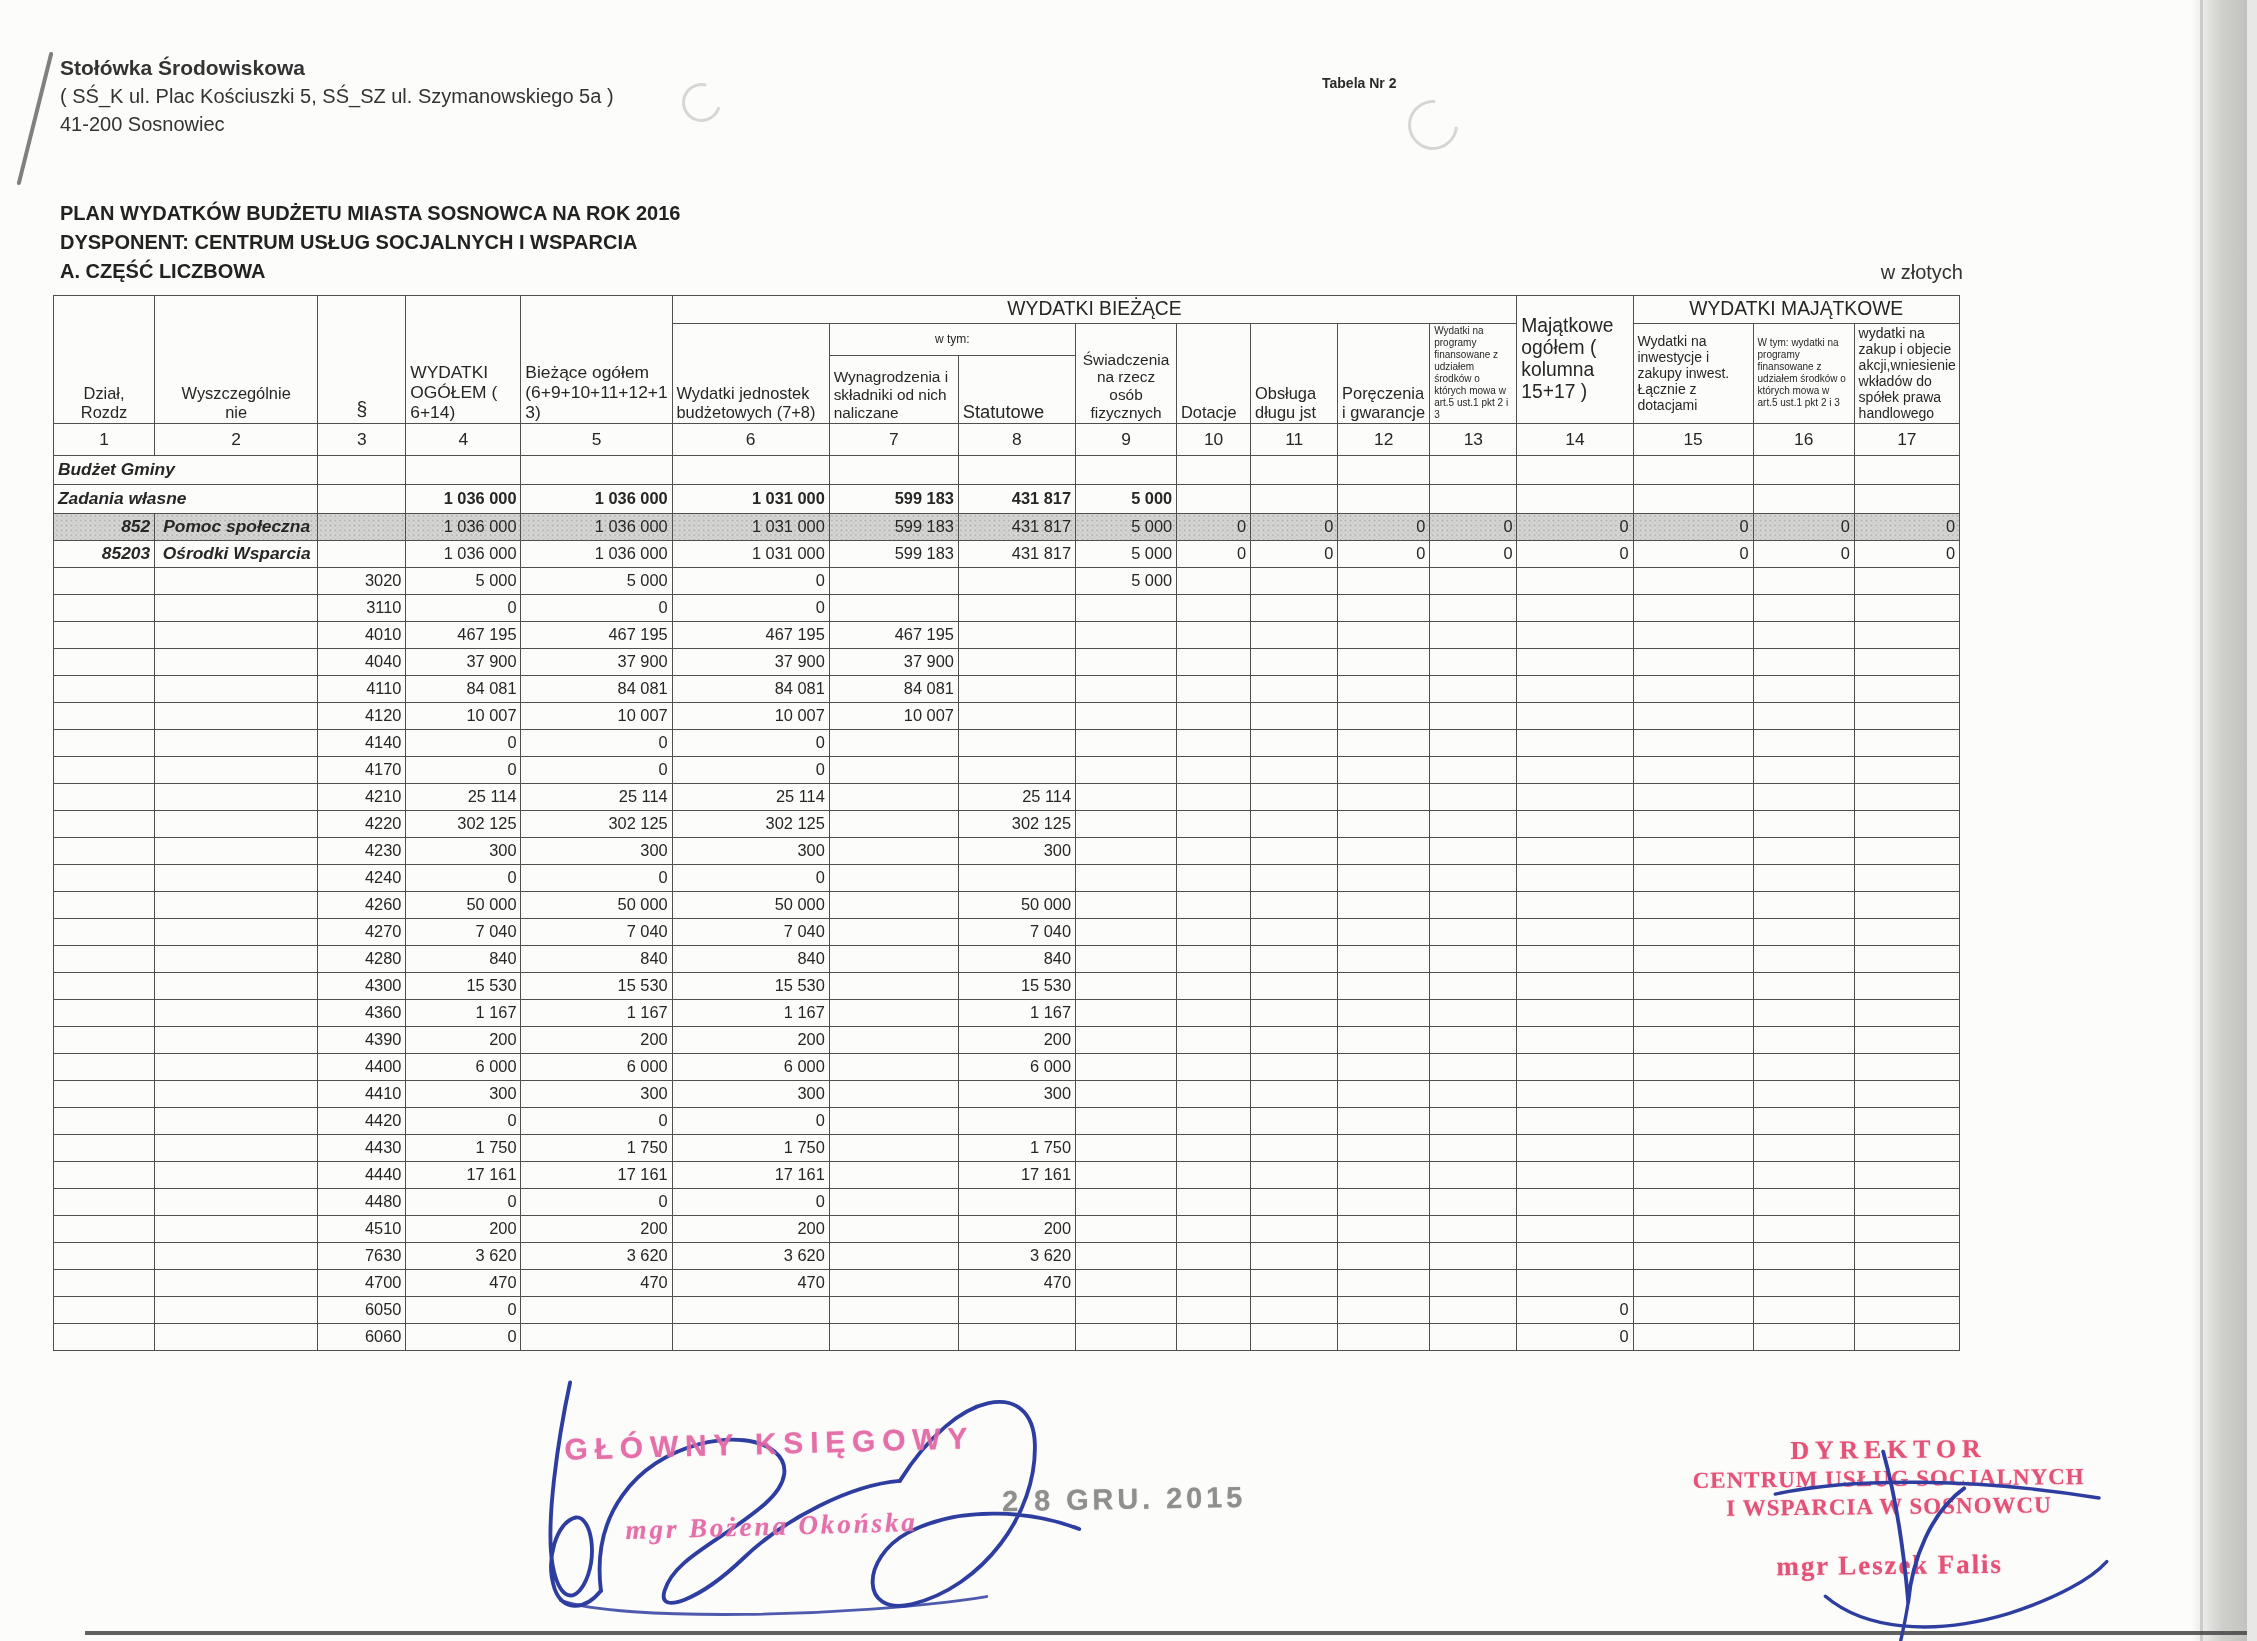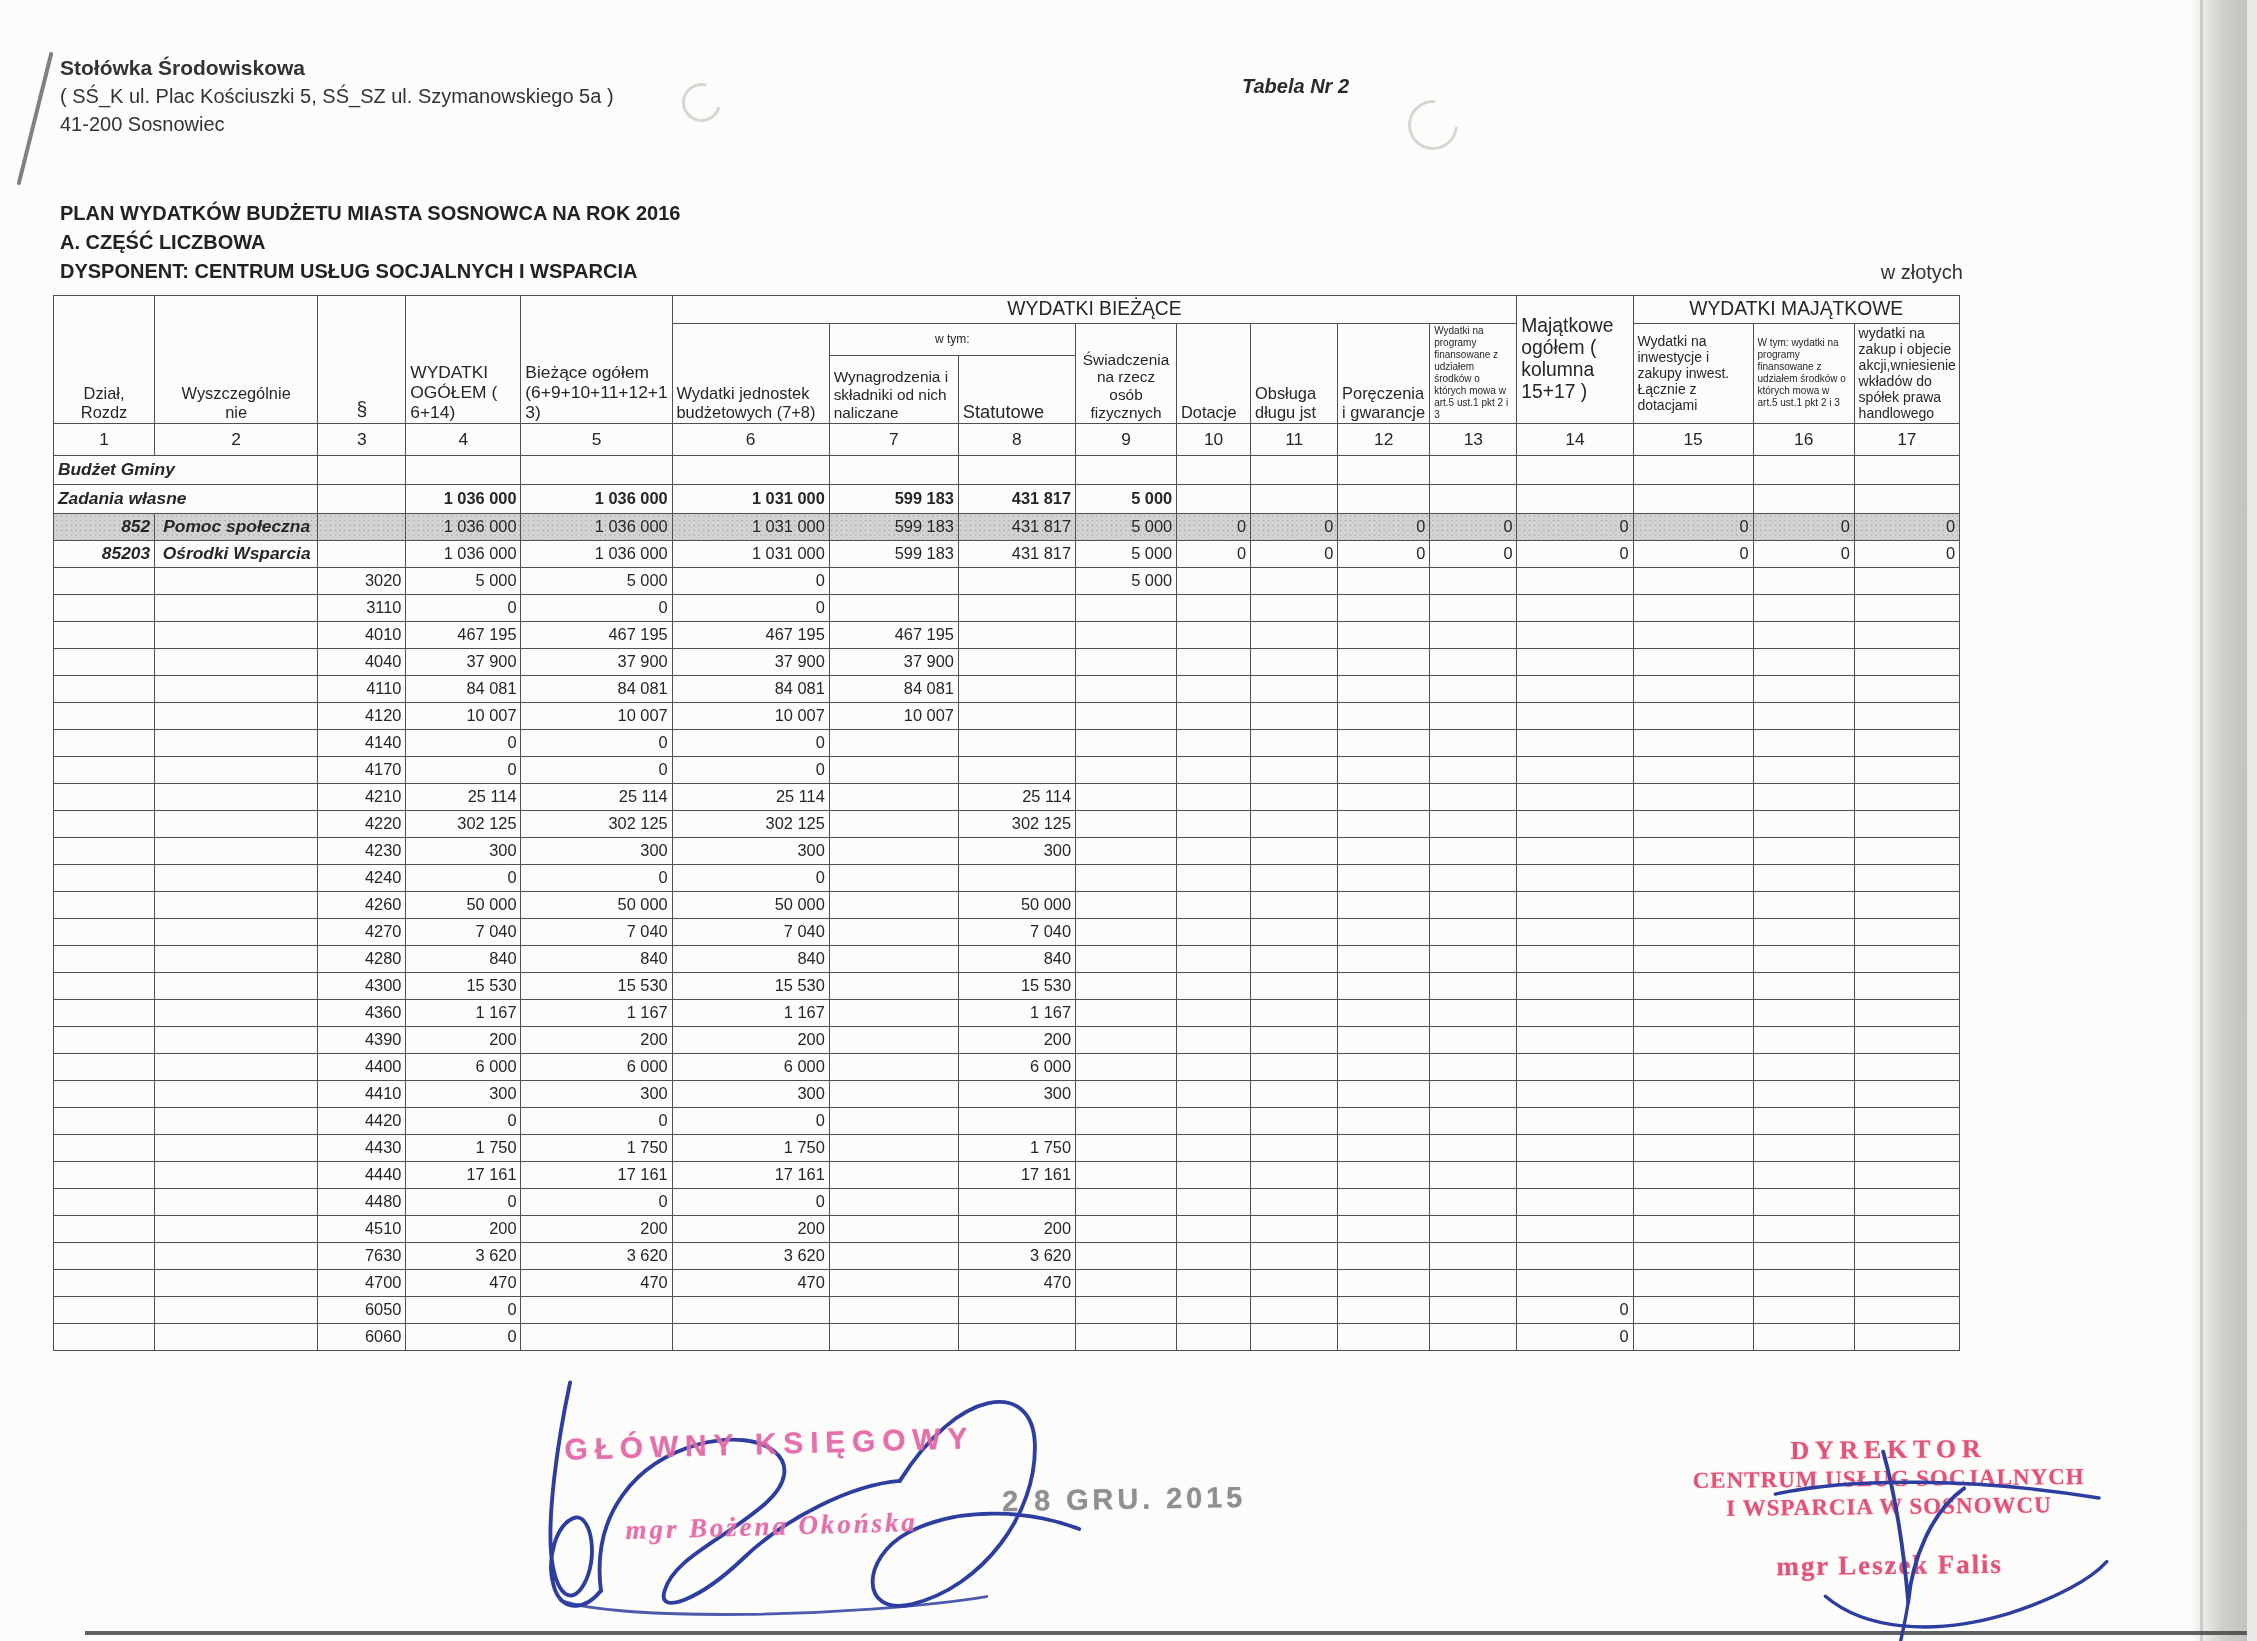"Tabela Nr 2" .tabela { font-size: 20px -> 14px; font-style: italic -> none; left: 1242px -> 1322px }
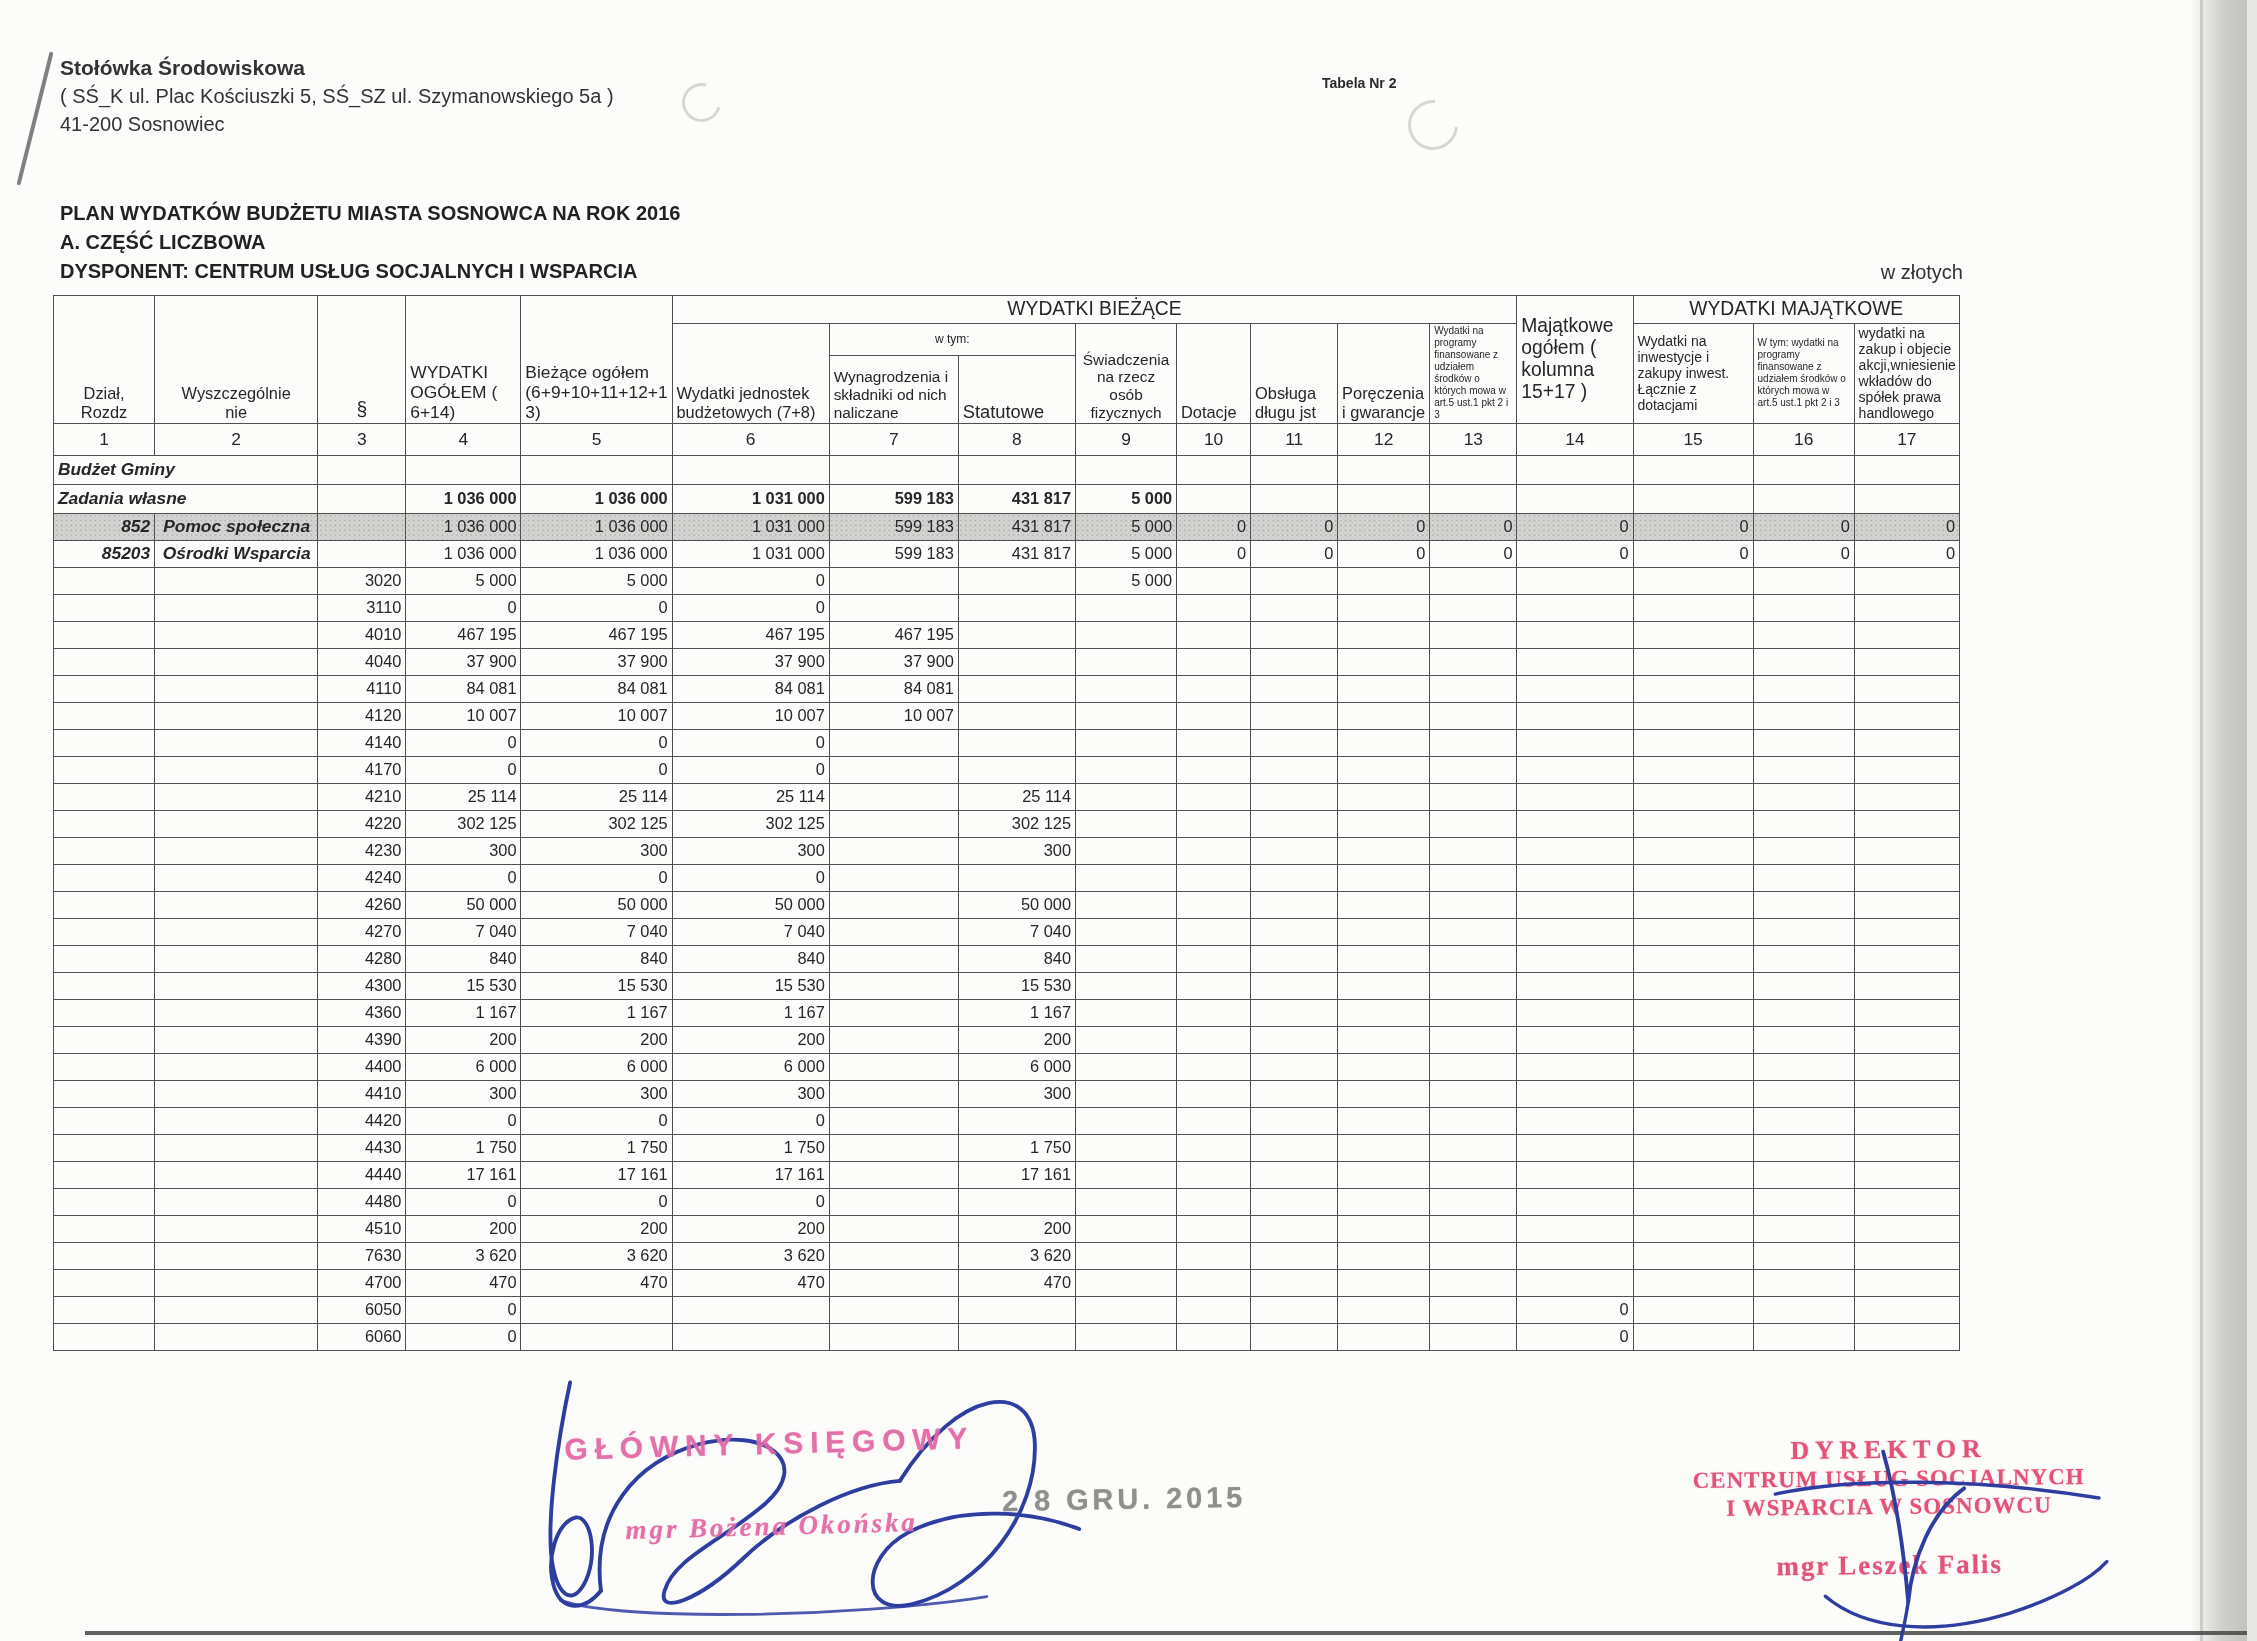"A. CZĘŚĆ LICZBOWA" div { order: before "DYSPONENT: CENTRUM USŁUG SOCJALNYCH I" -> after "DYSPONENT: CENTRUM USŁUG SOCJALNYCH I" }
